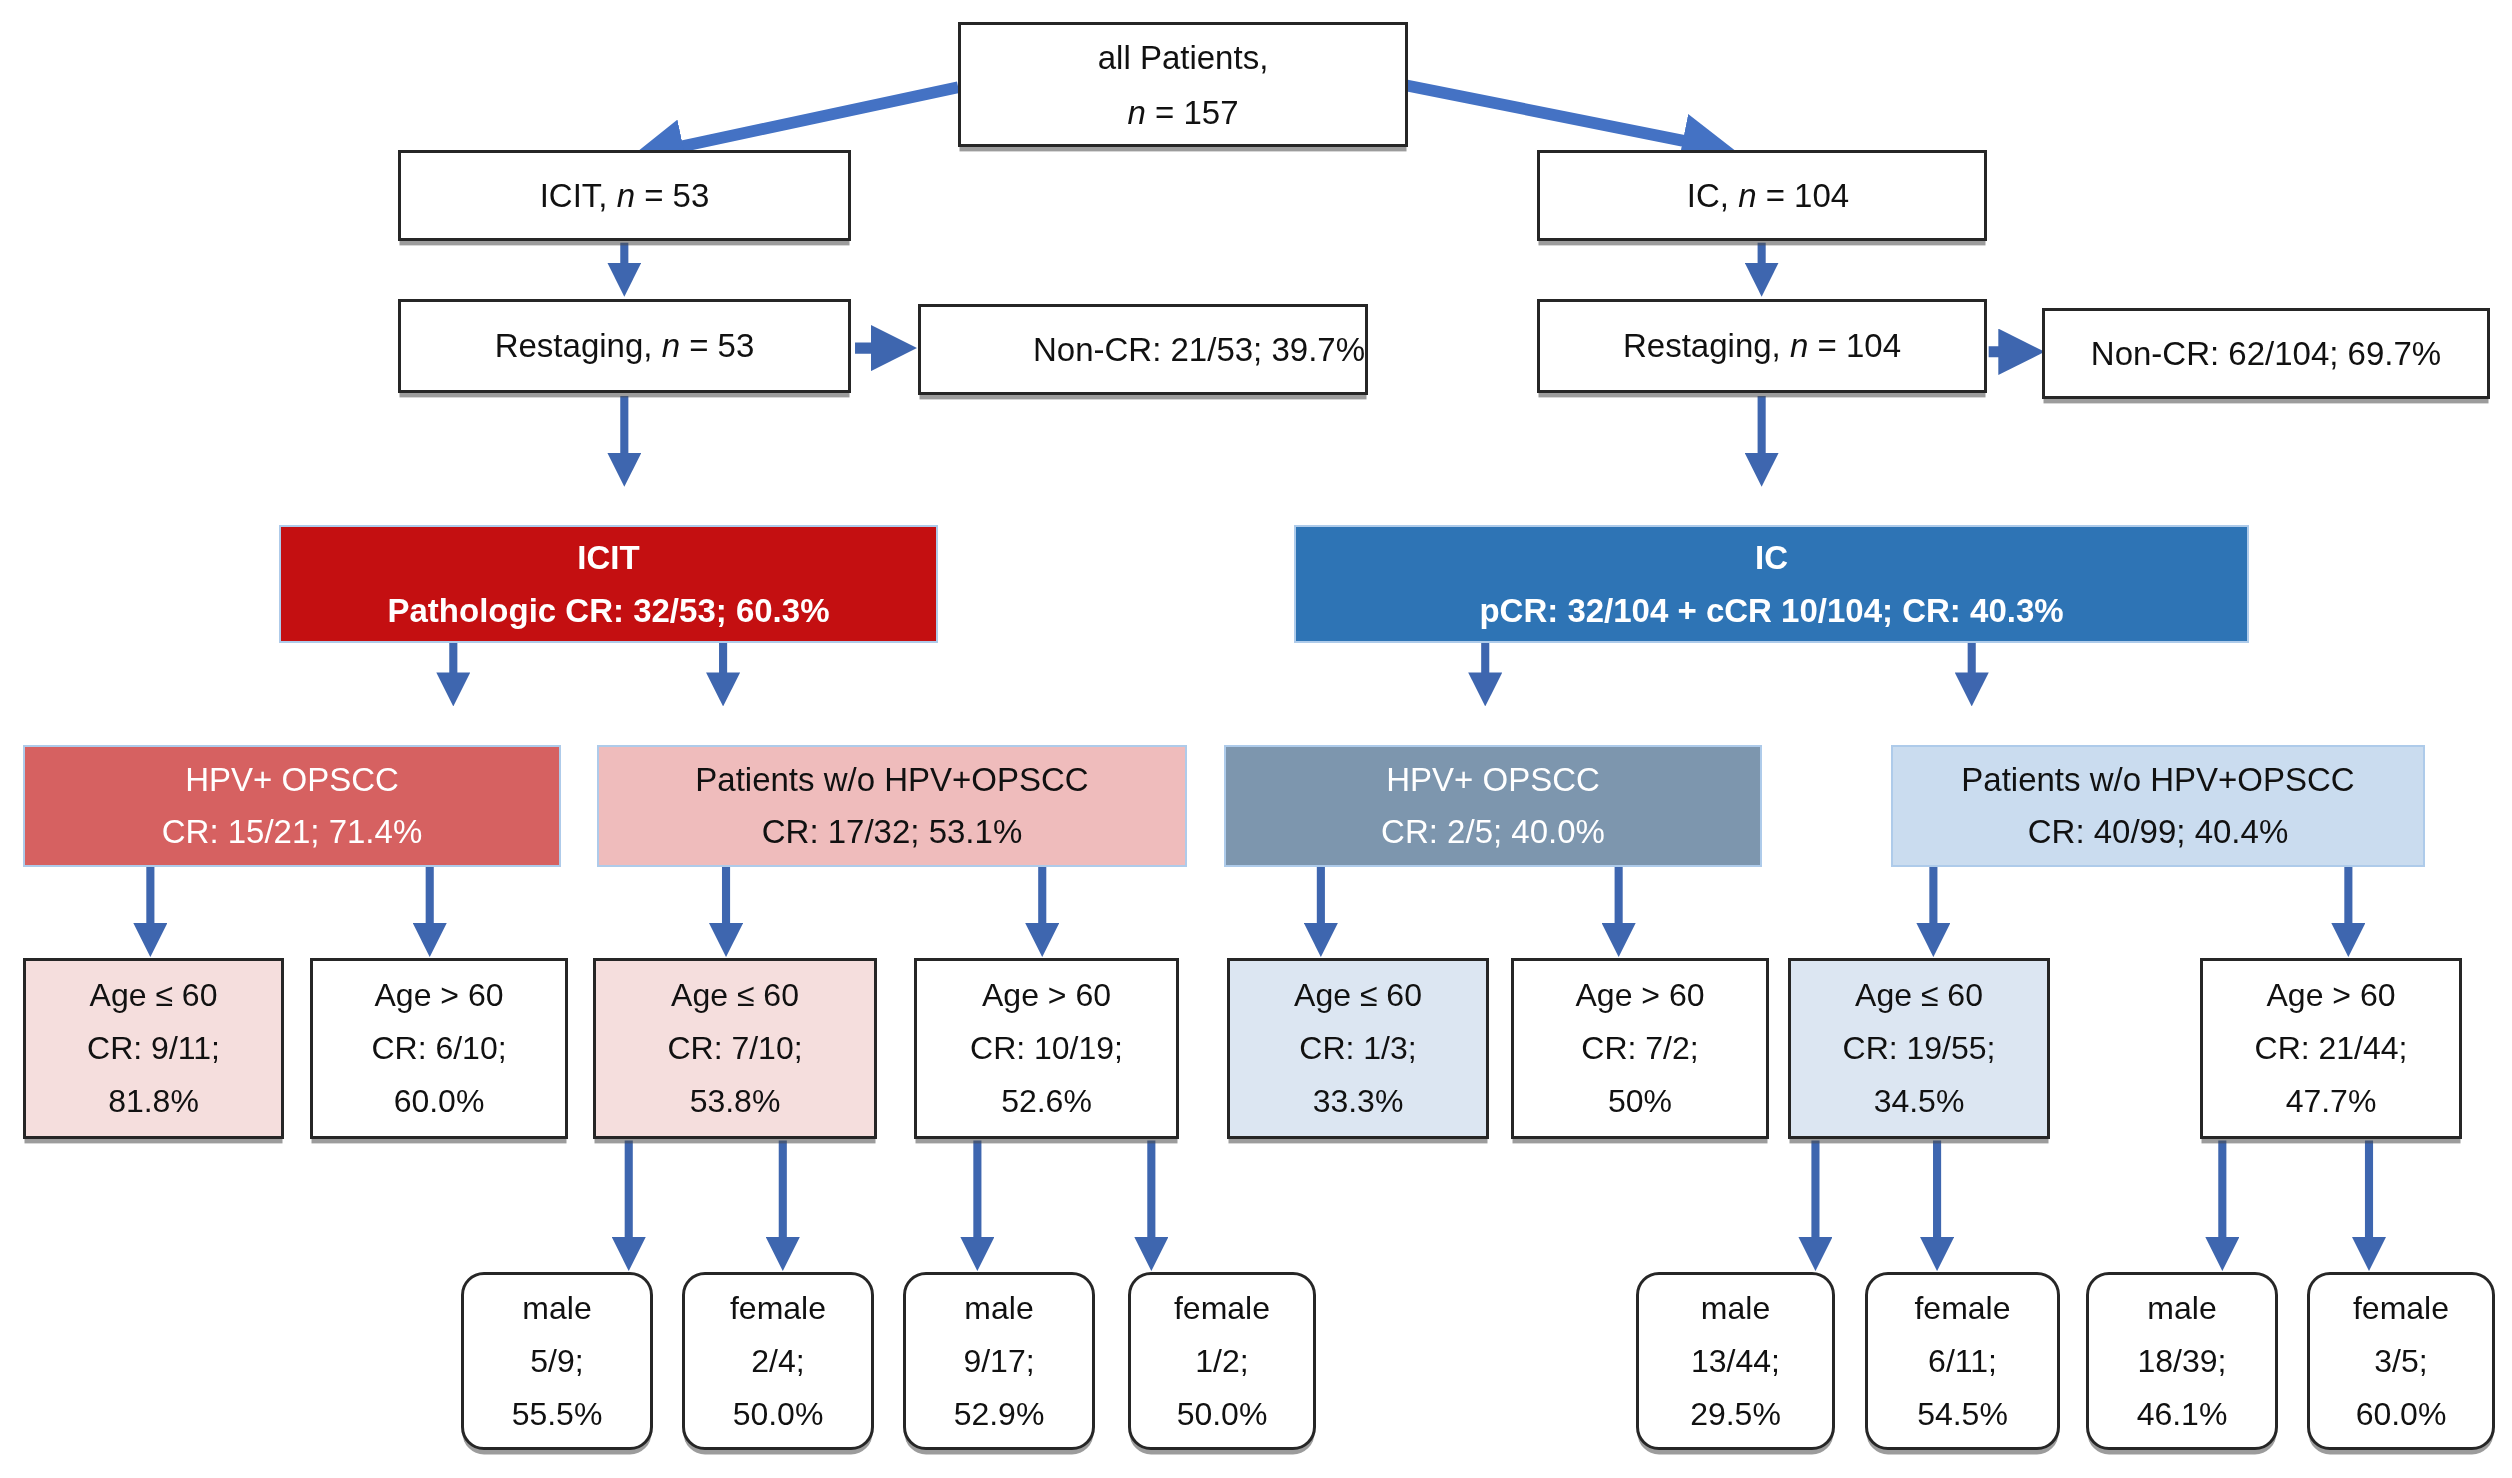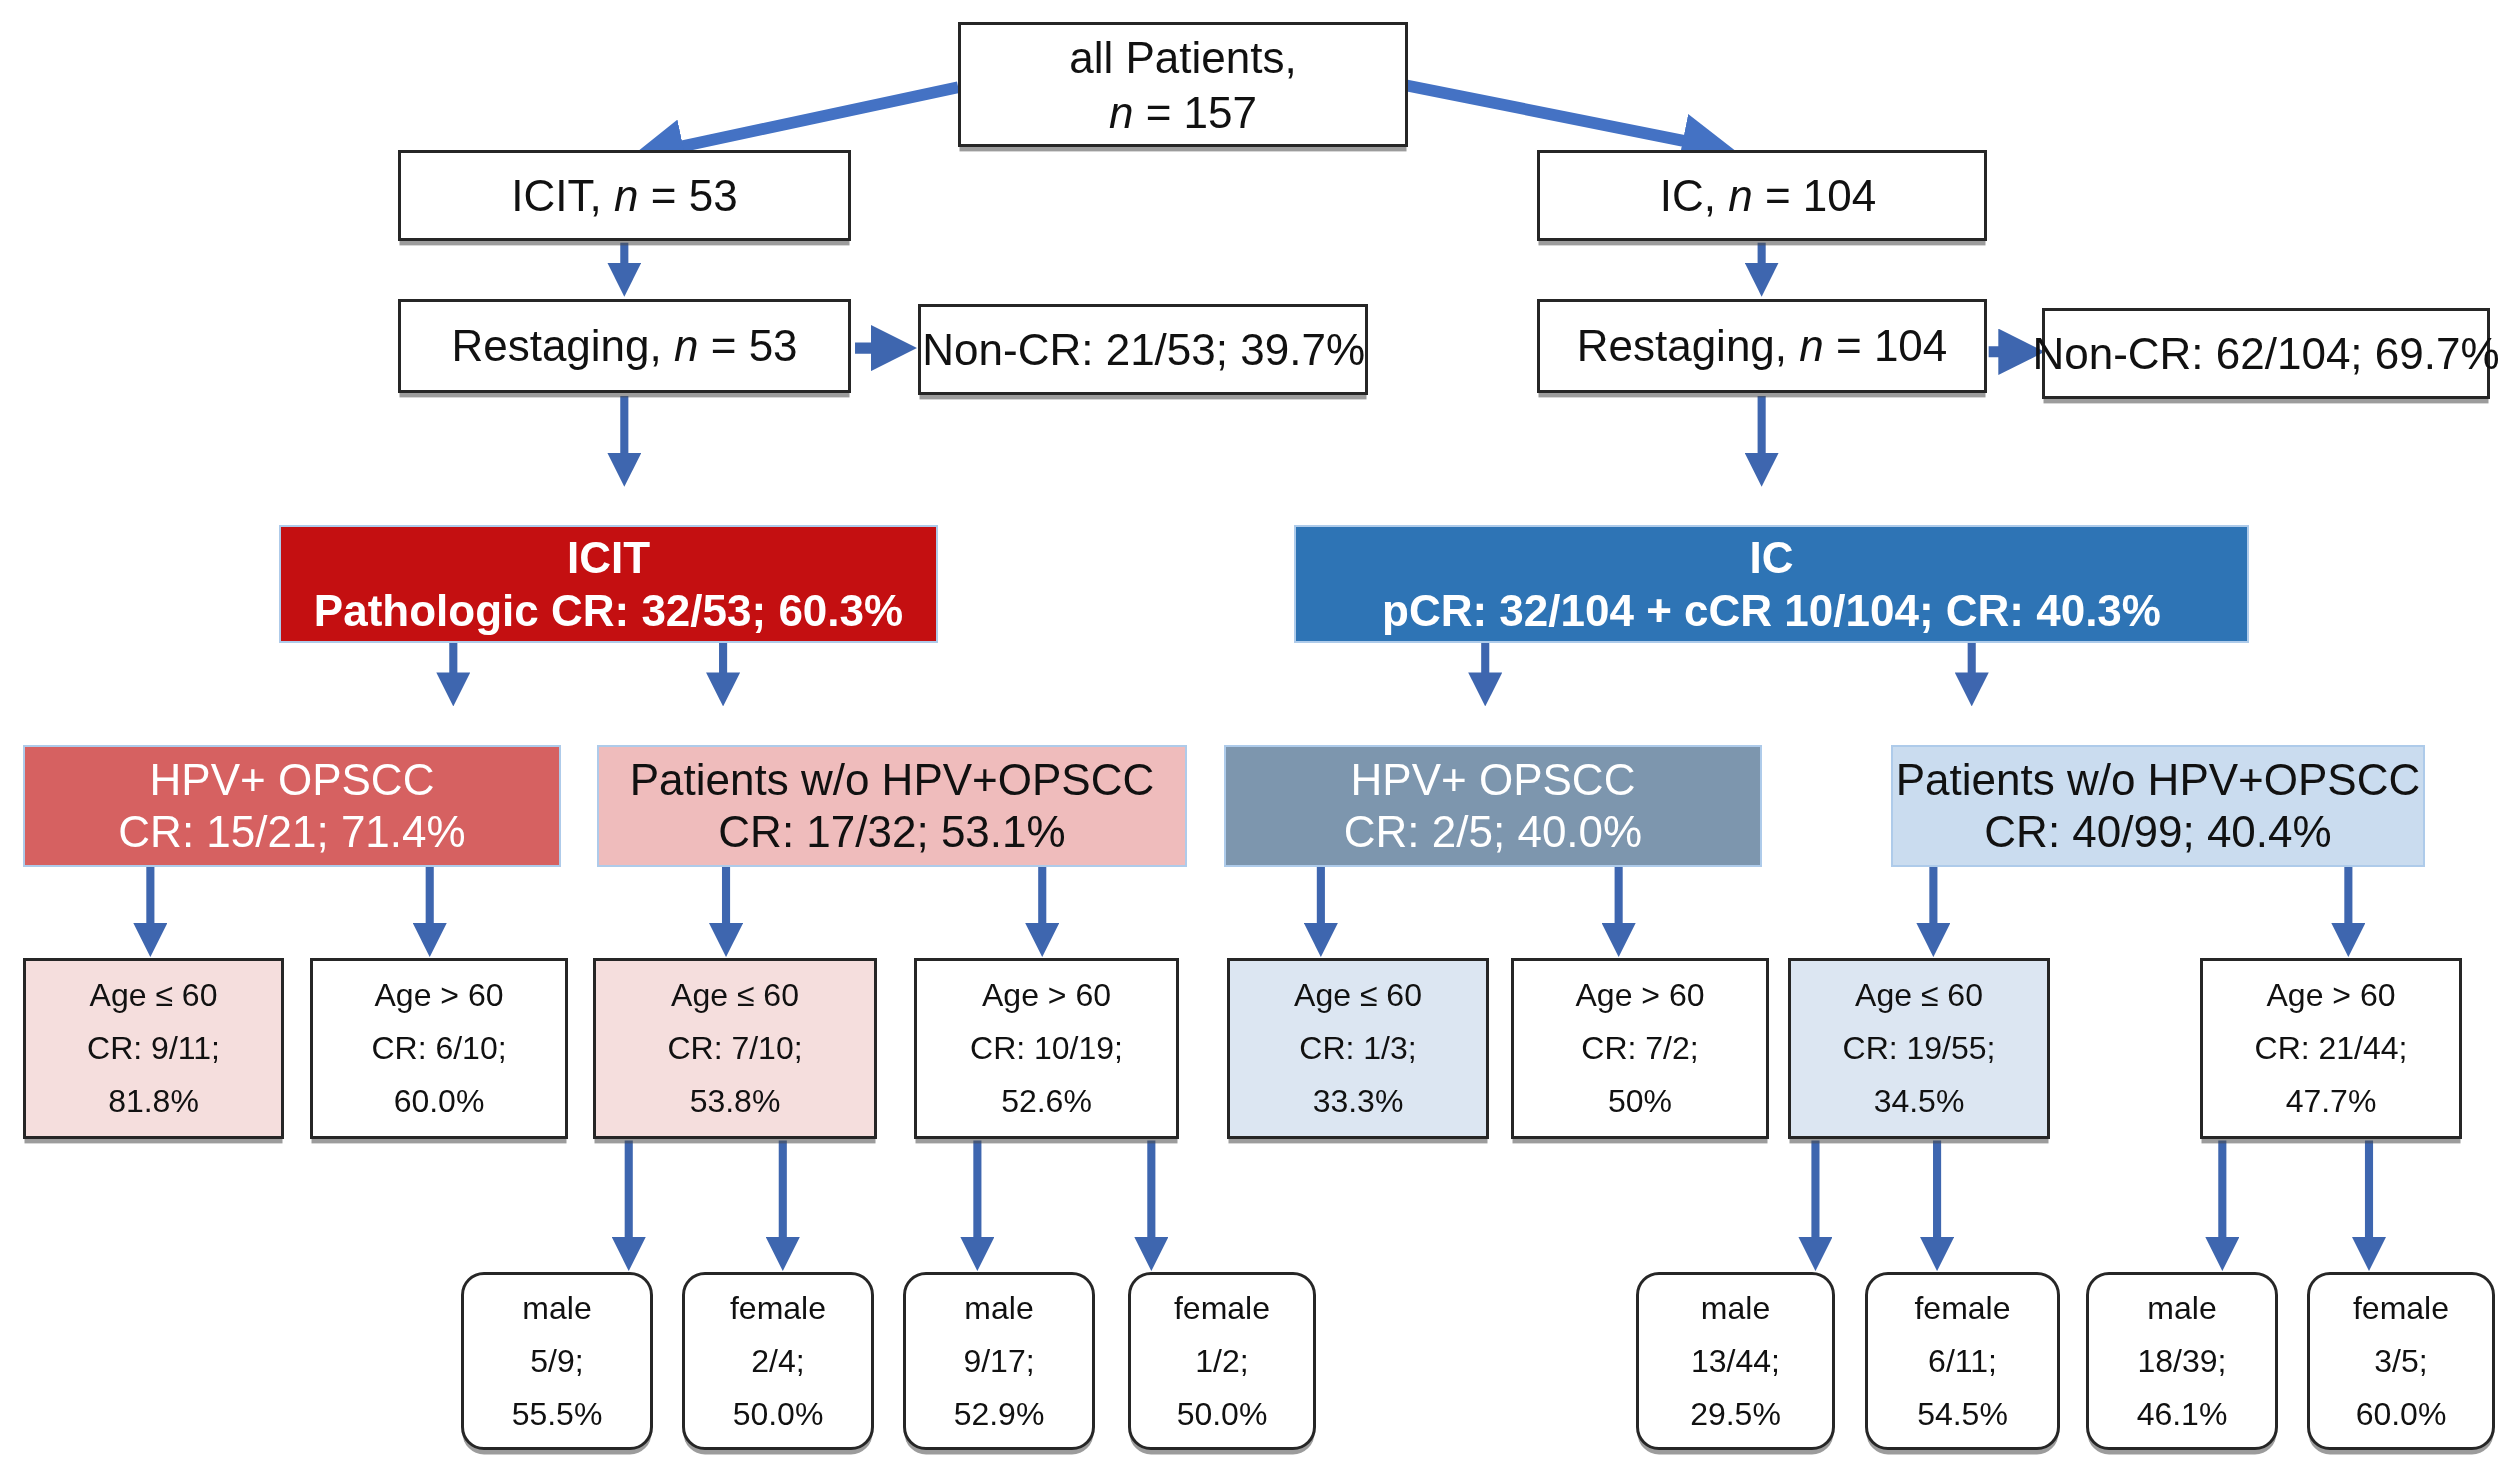"all Patients," .box { font-size: 44px -> 33px }
